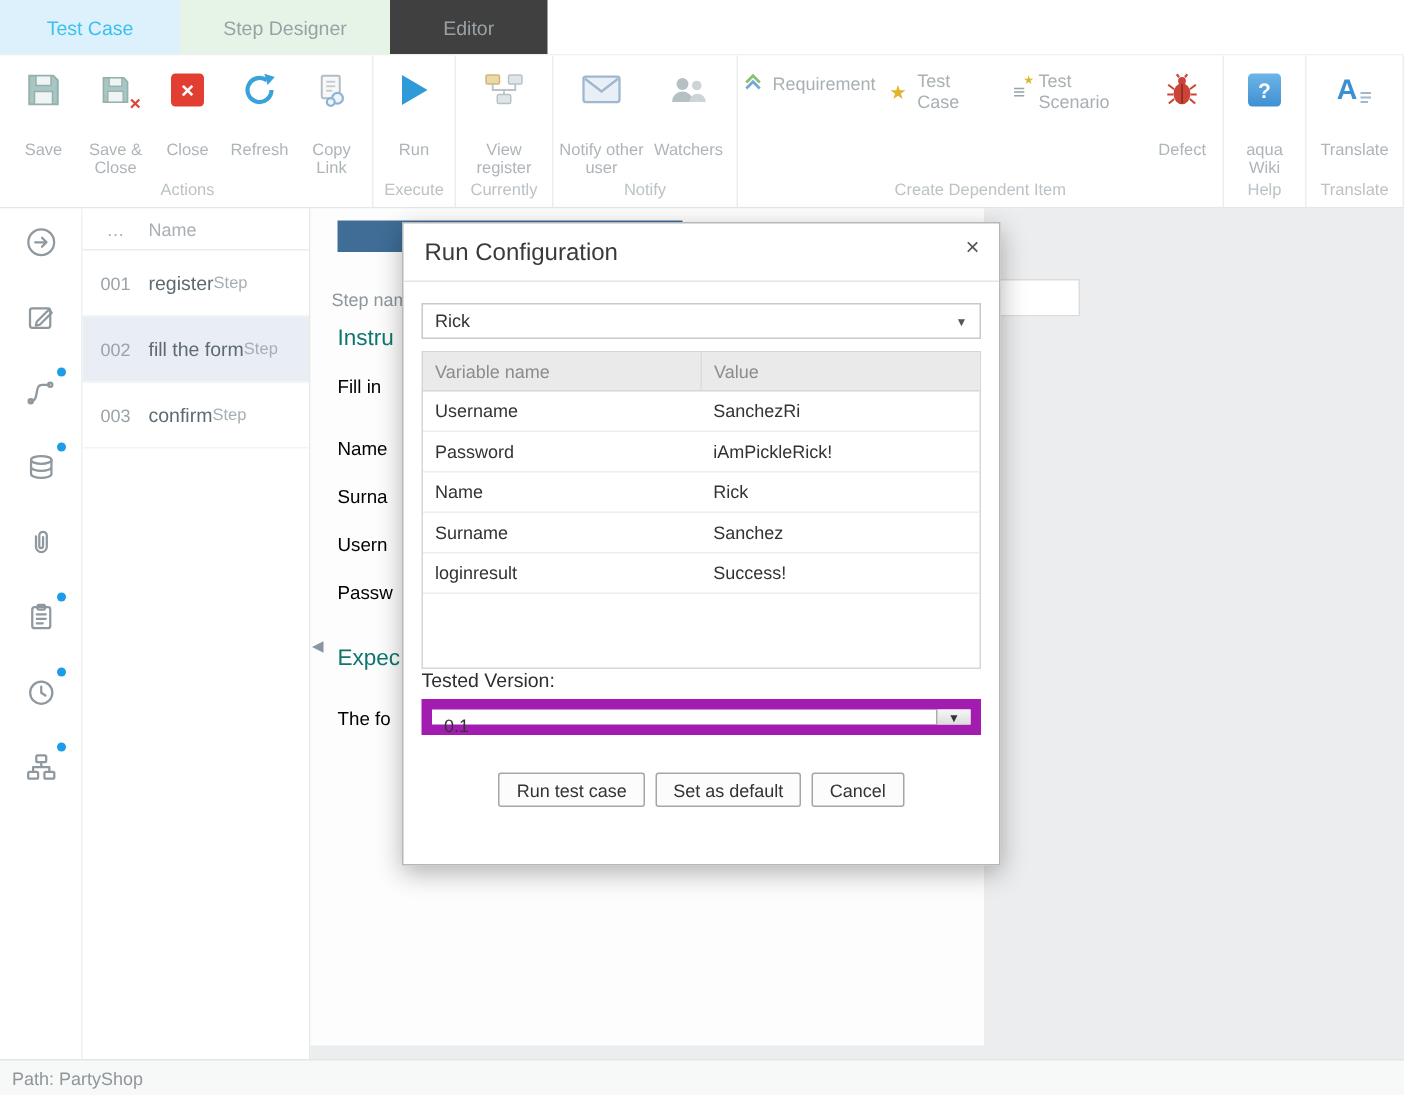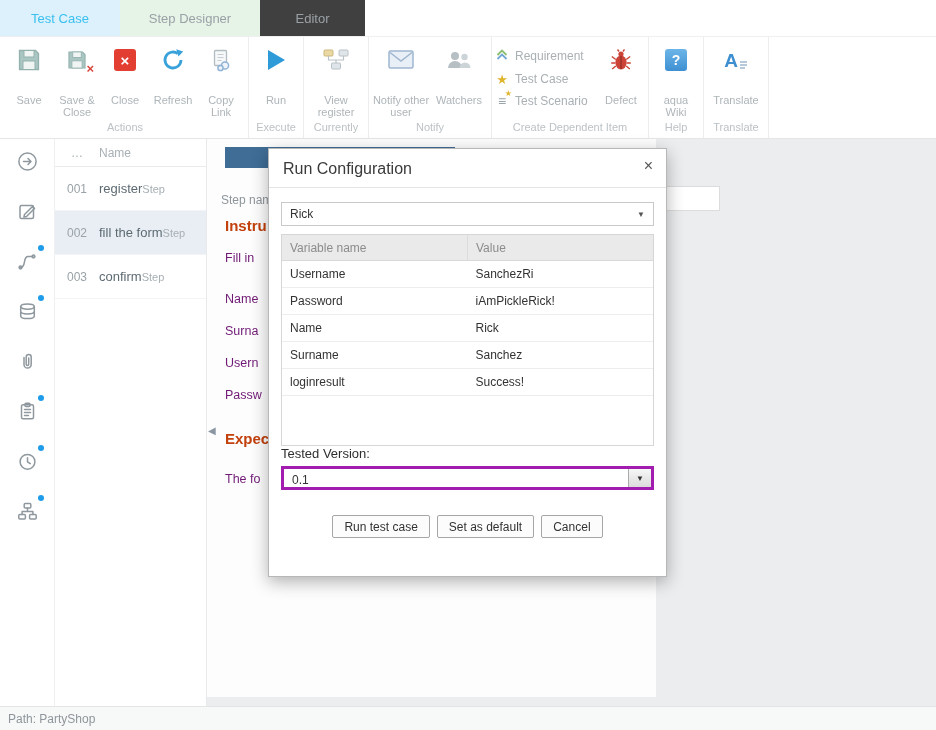"Requirement" .rstack { flex-direction: column -> none }
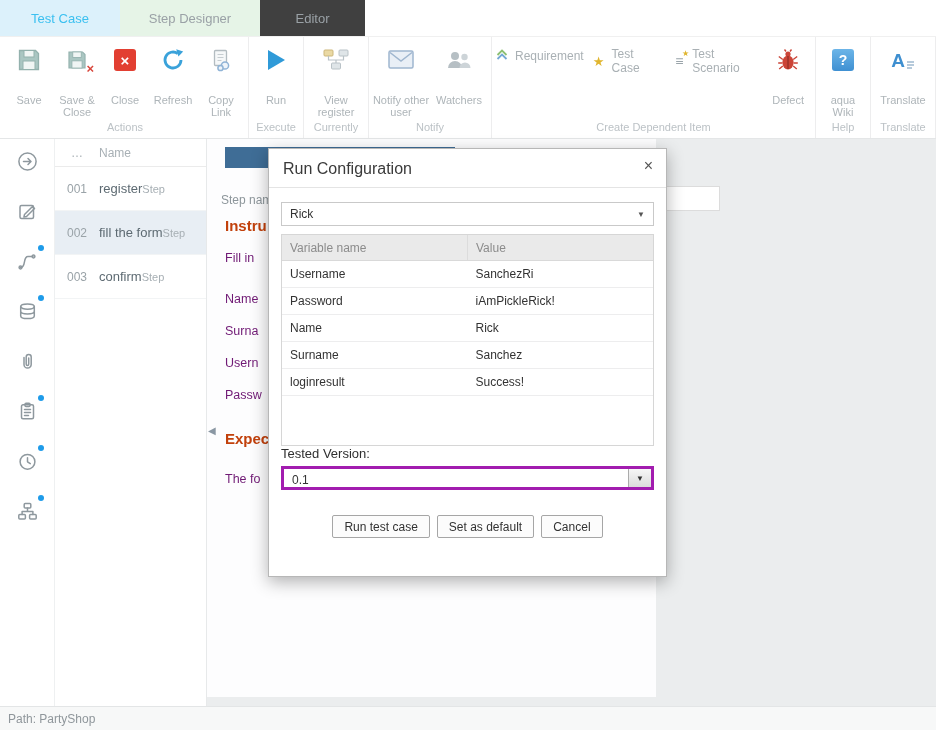"Instru" .ed-heading { color: #c2410c -> #0f766e; font-weight: 700 -> 400 }
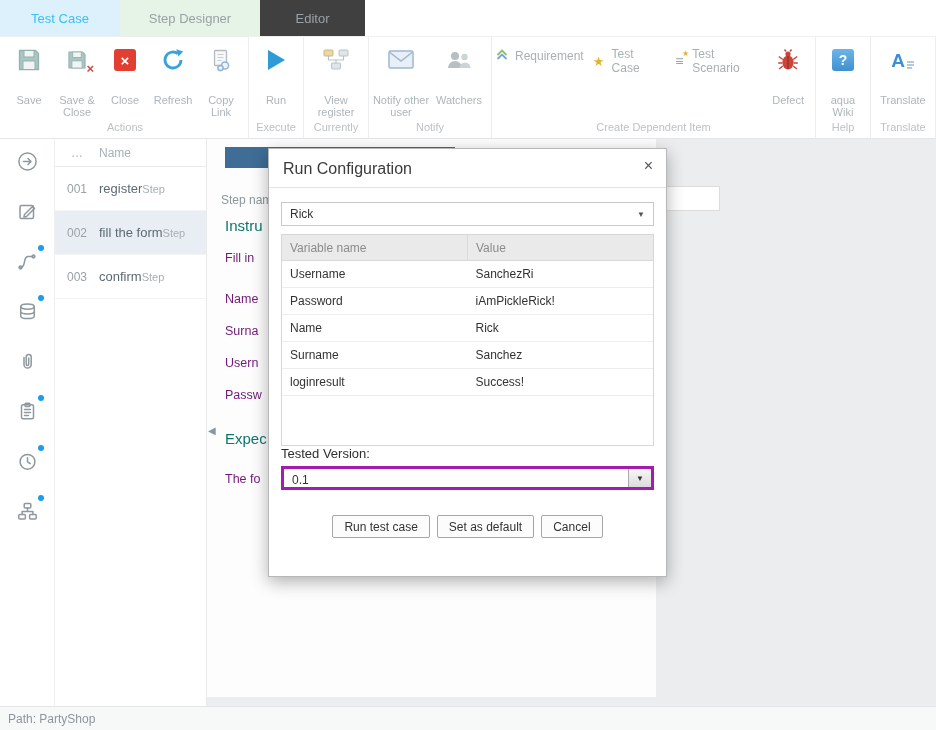"Fill in" .ed-text { color: #701a75 -> #000000 }
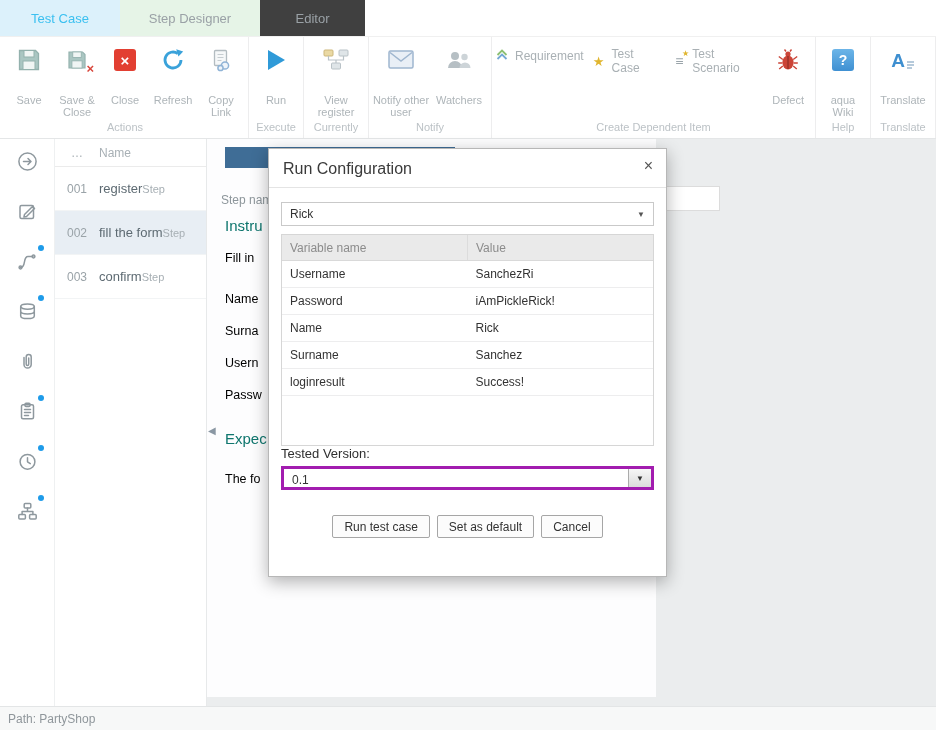"0.1" .combo { border: 3px solid #a21caf -> 7px solid #a21caf }
